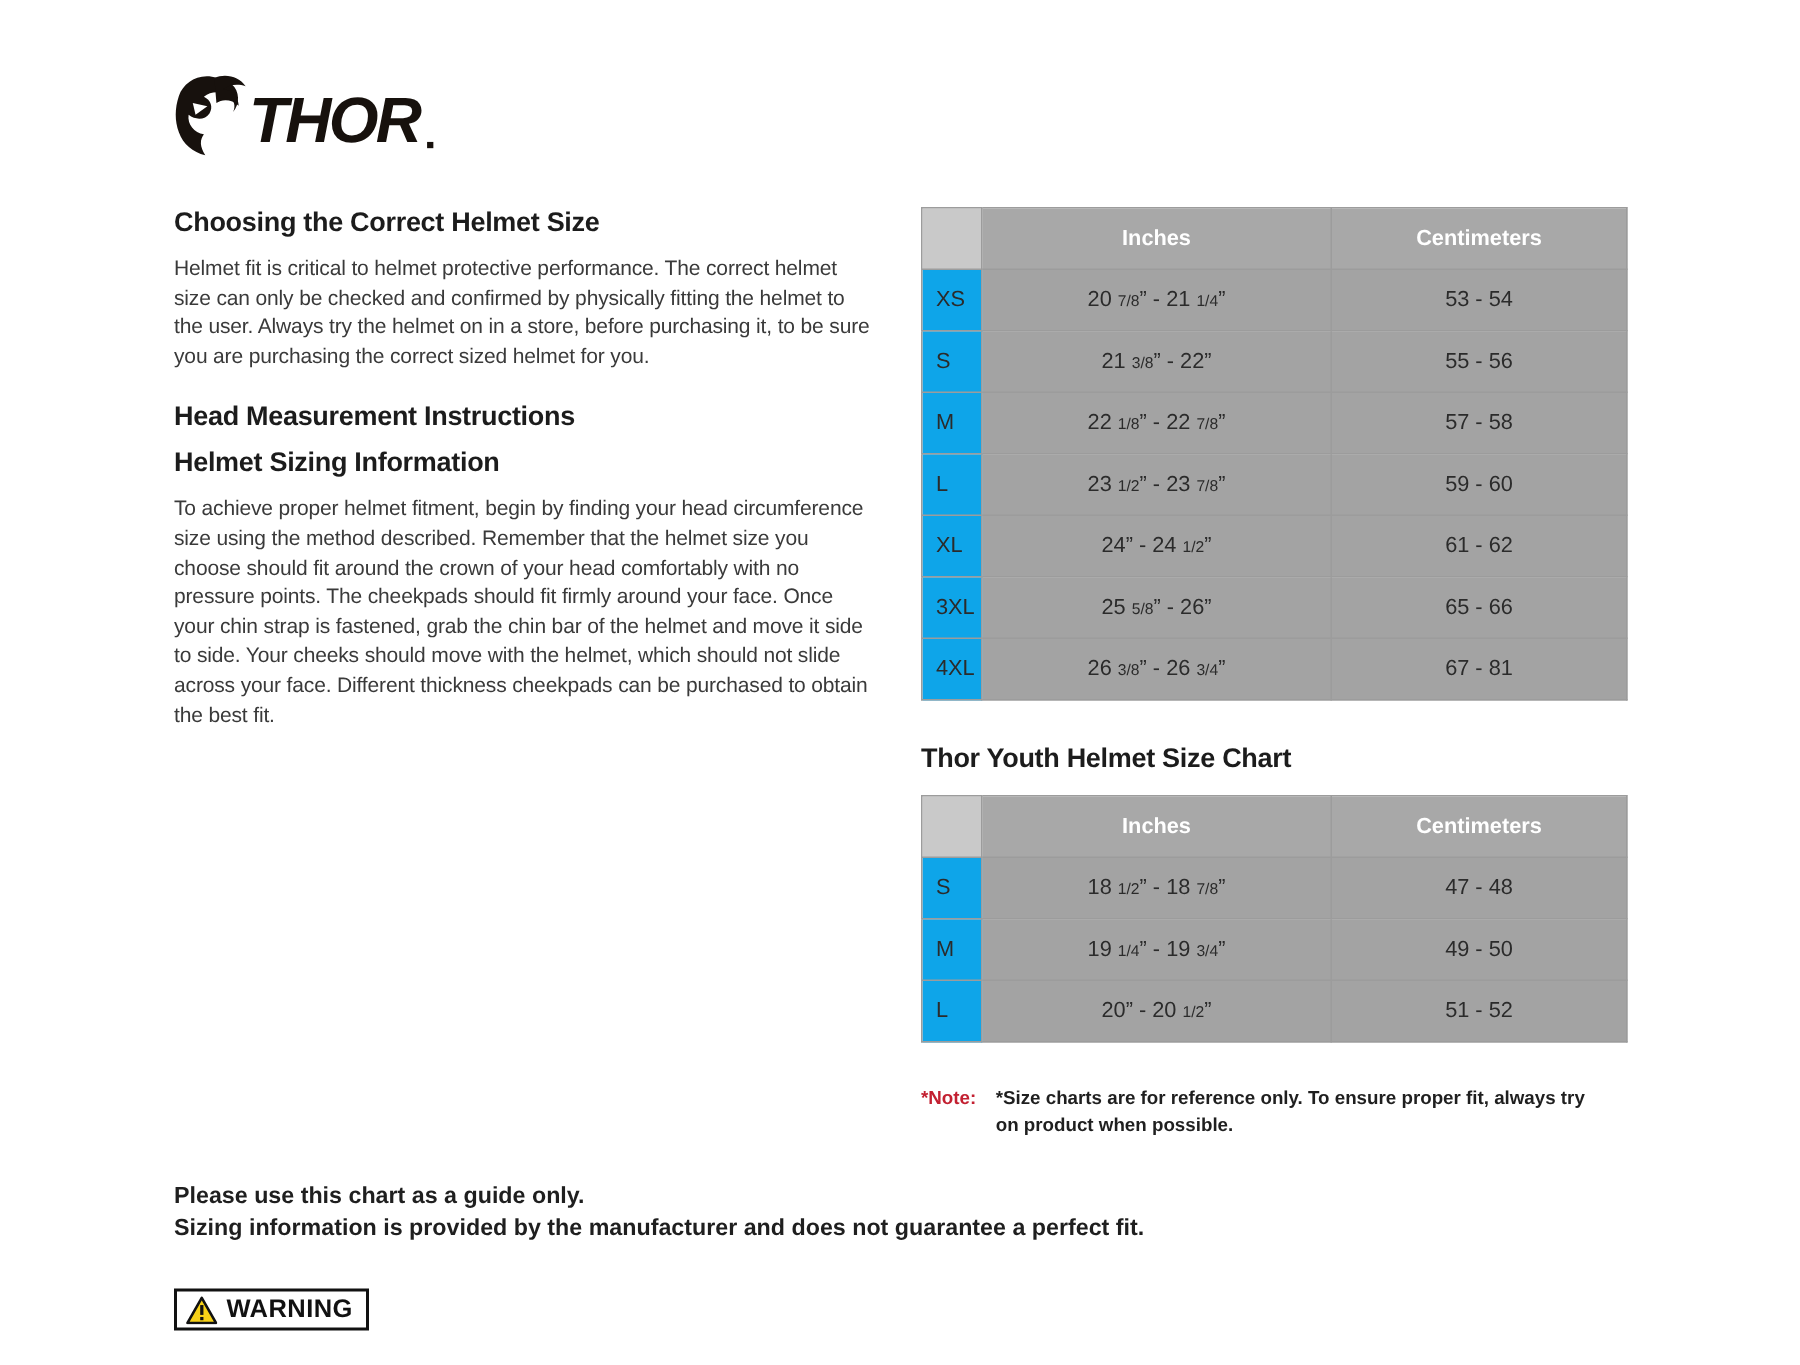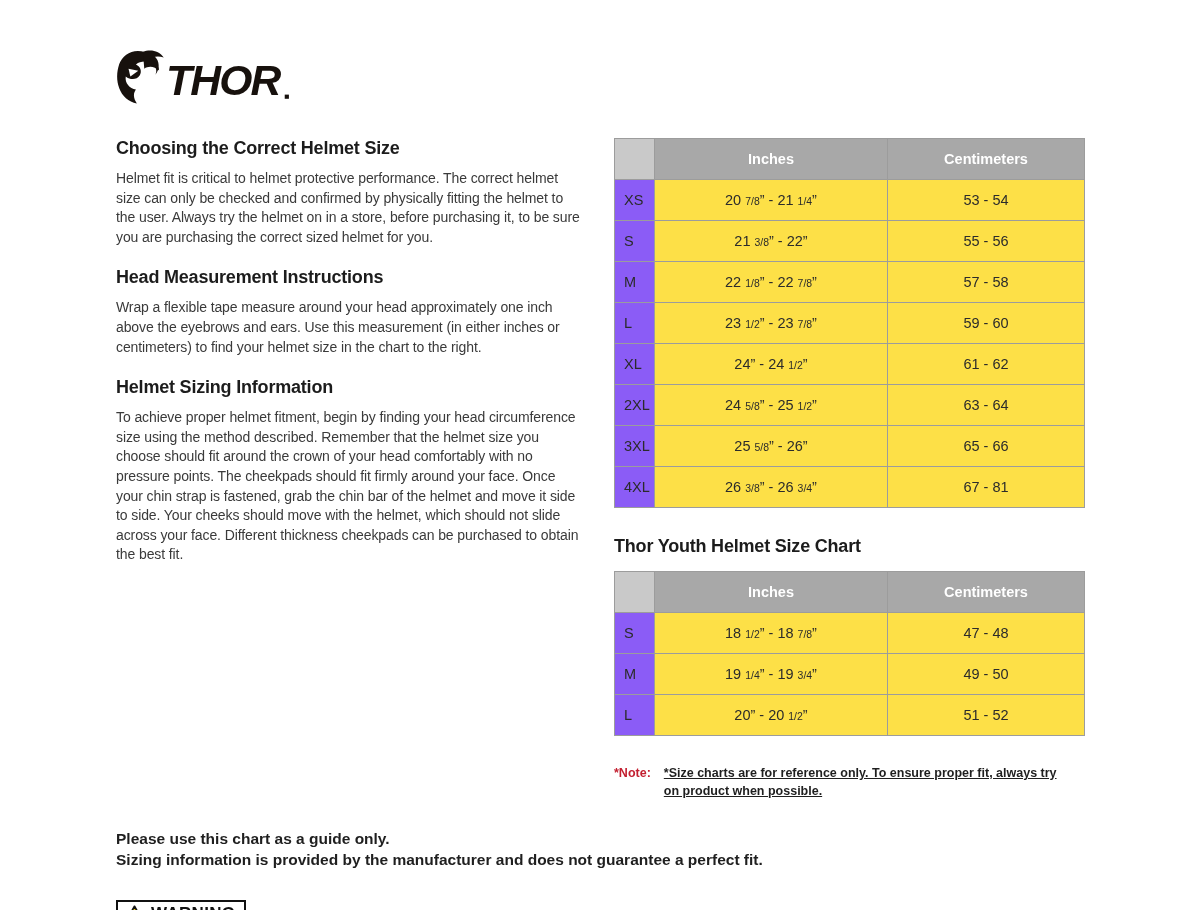"XS" table.size-table td.size-cell { background: #8b5cf6 -> #0ea5e9 }
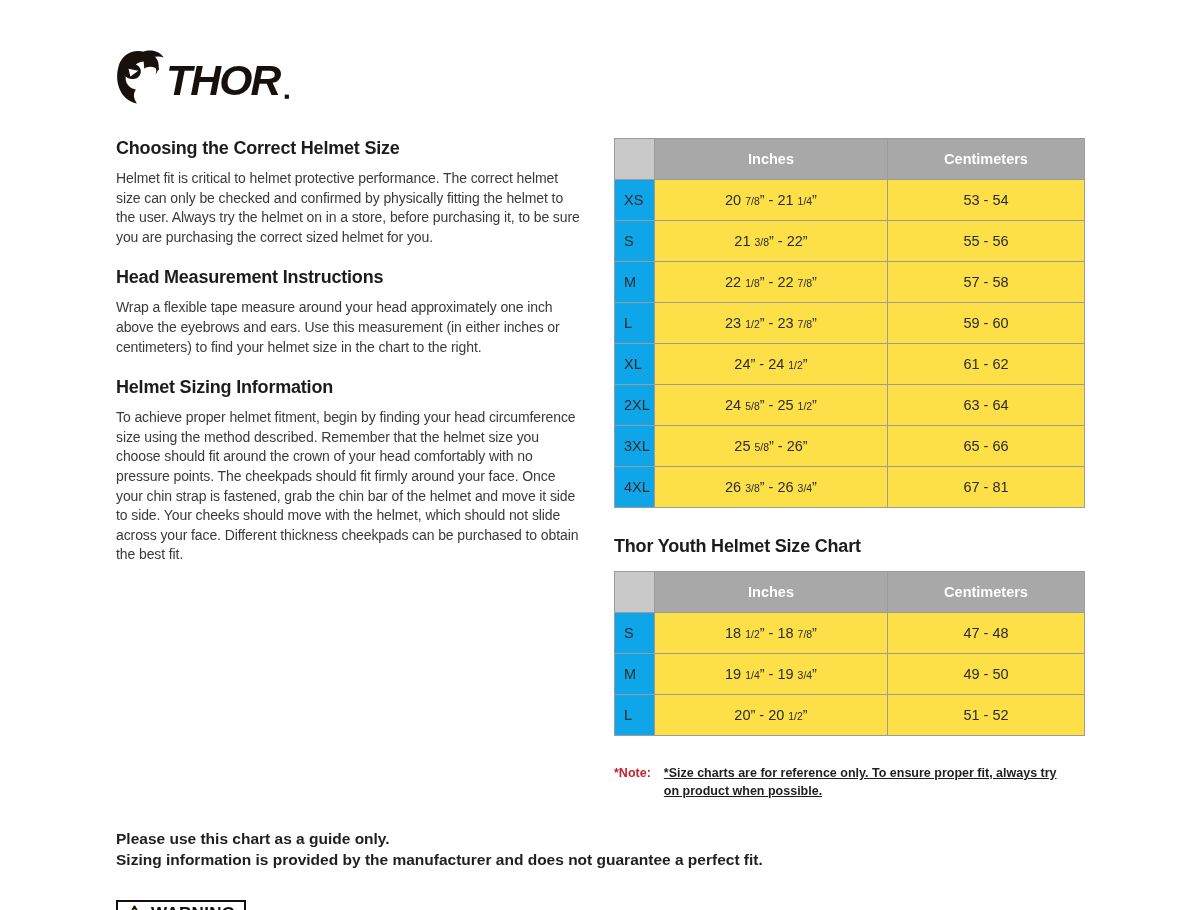"20 7/8” - 21 1/4”" table.size-table td.data-cell { background: #fde047 -> #a3a3a3 }
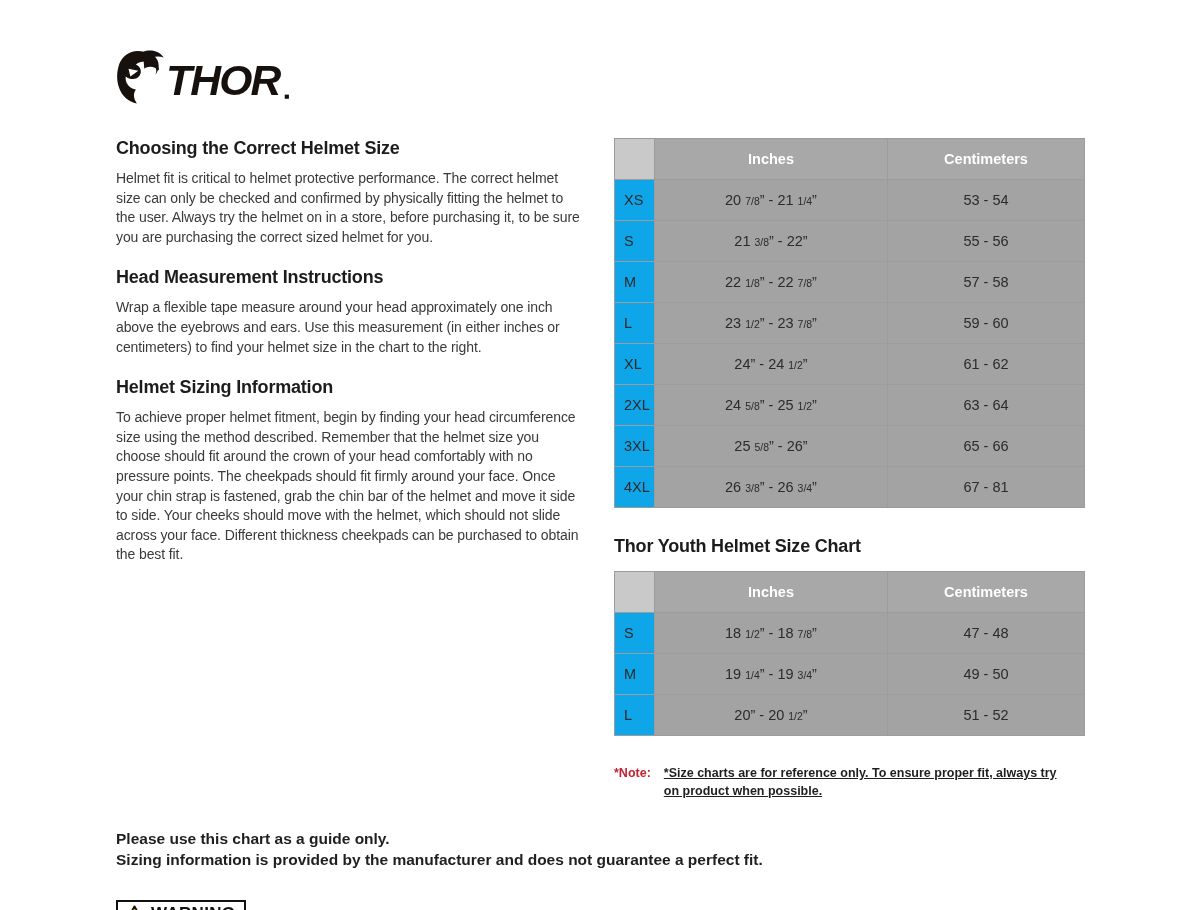"Wrap a flexible tape measure" p { html: <p>Wrap a flexible tape measure around your head approximately one inch above the eyebrows and ears. Use this measurement (in either inches or centimeters) to find your helmet size in the chart to the right.</p> -> none }
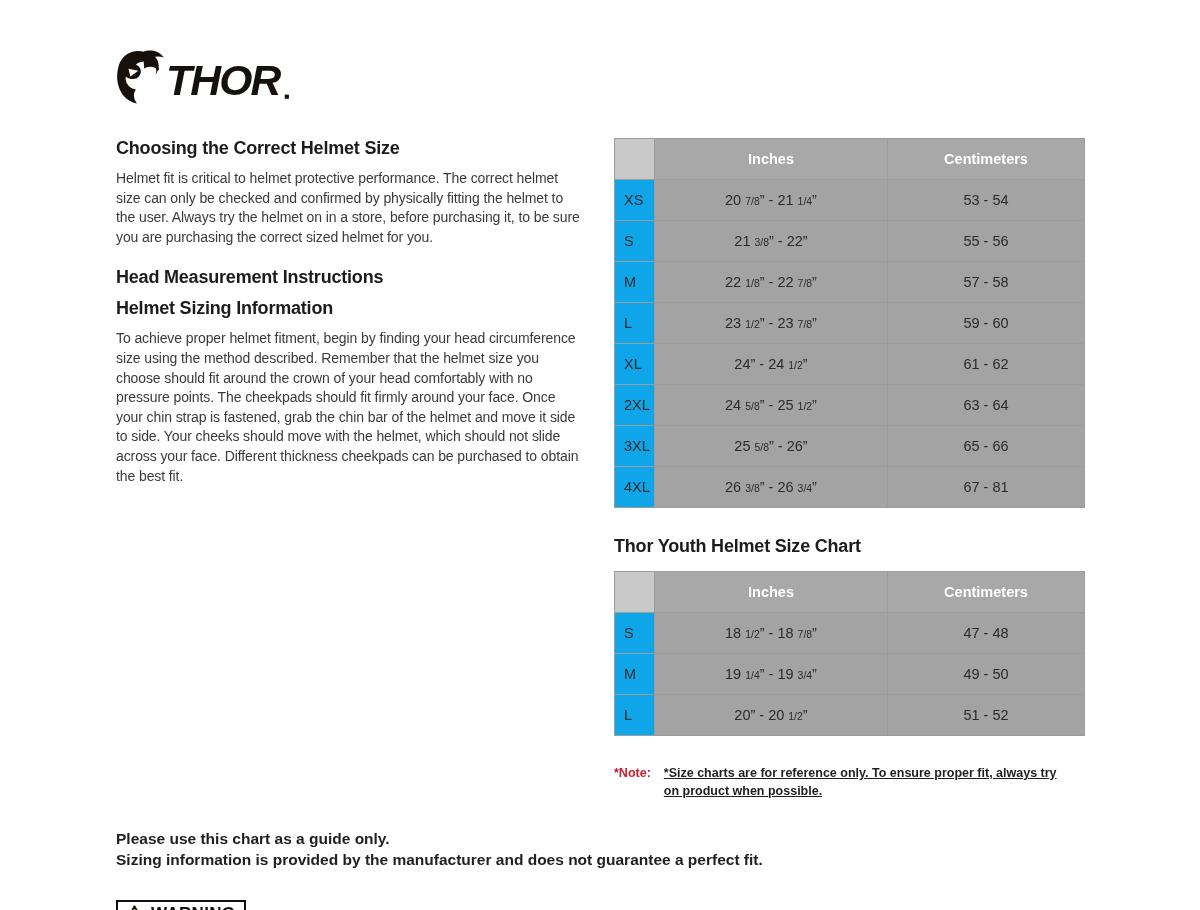"2XL" tr { html: <tr> <td>2XL</td> <td>24 <span>5/8</span>” - 25 <span>1/2</span>”</td> <td>63 - 64</td> </tr> -> none }
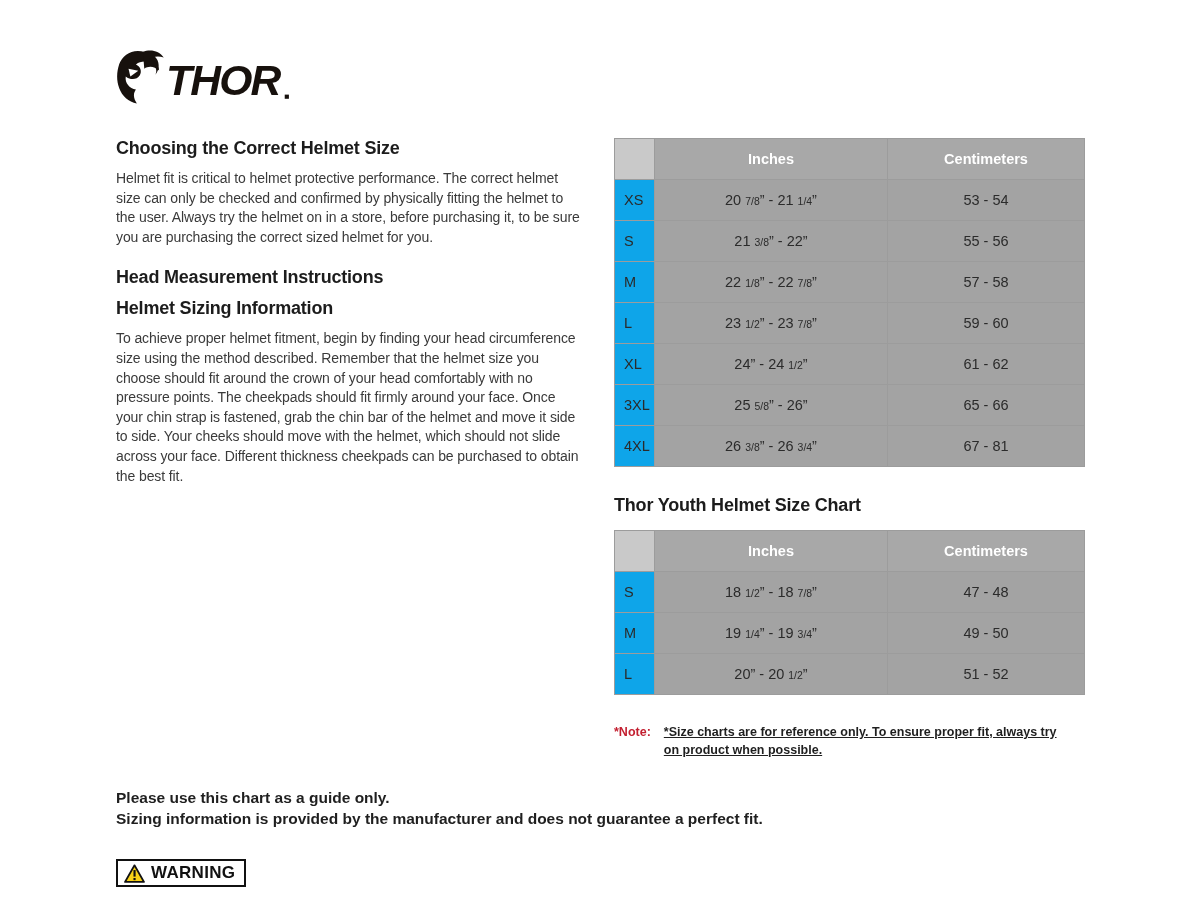"*Size charts are for reference" .note-text { text-decoration: underline -> none }
